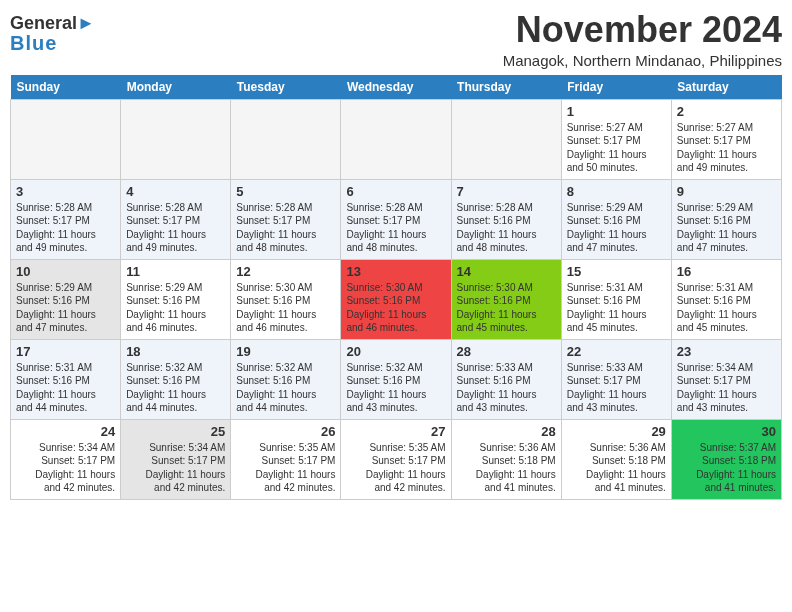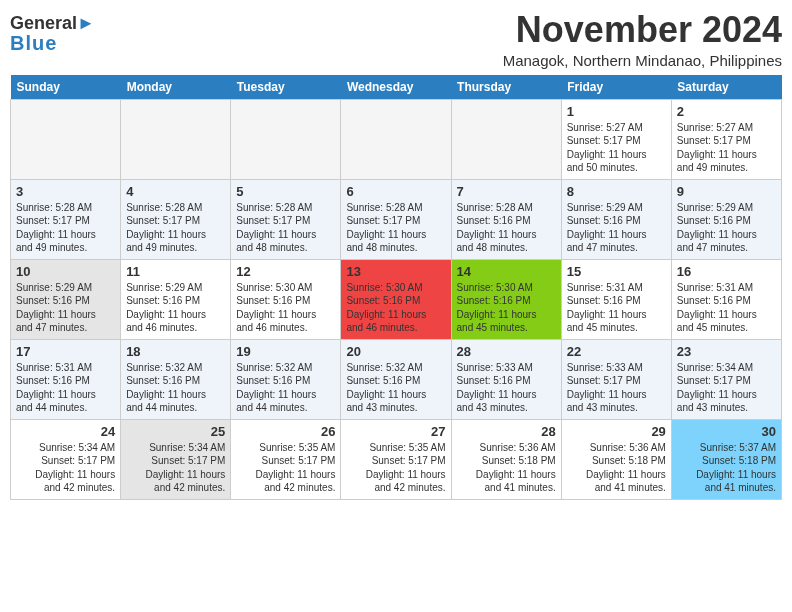"30" td { background: #7dd3fc -> #22c55e }
